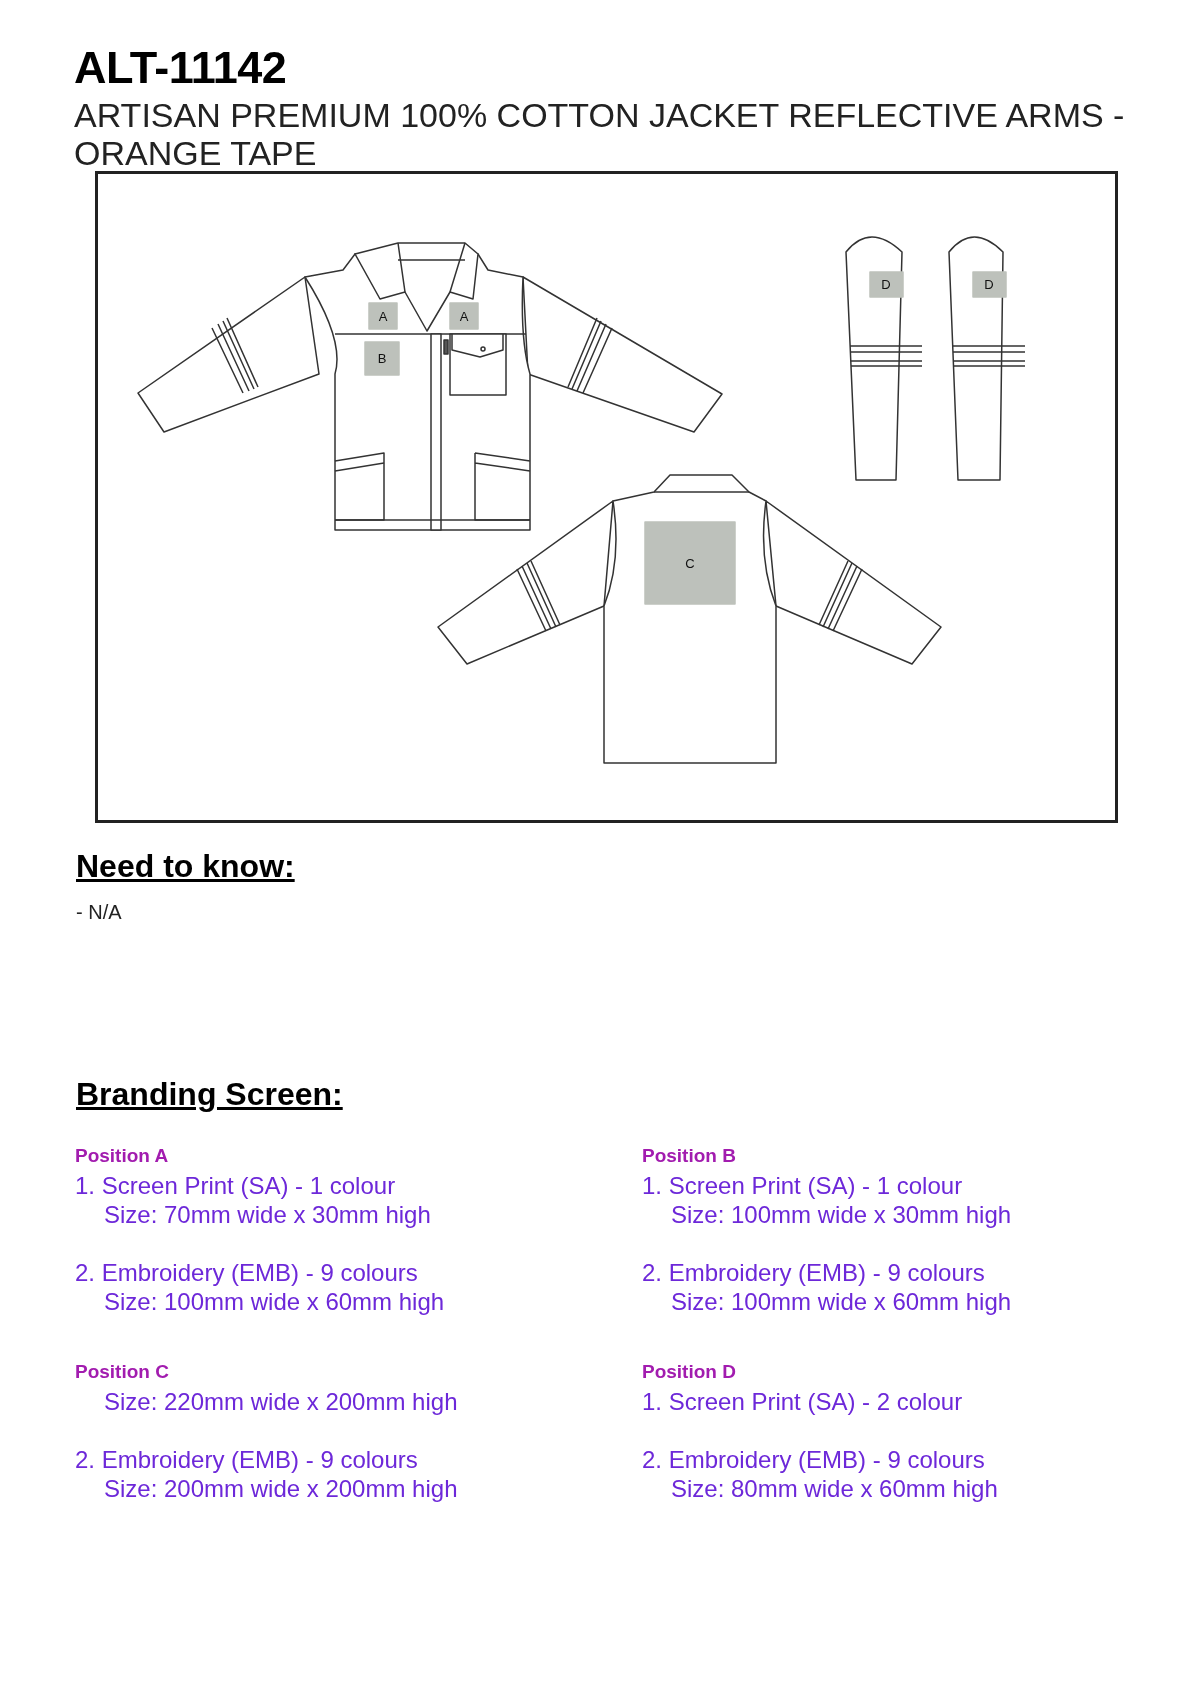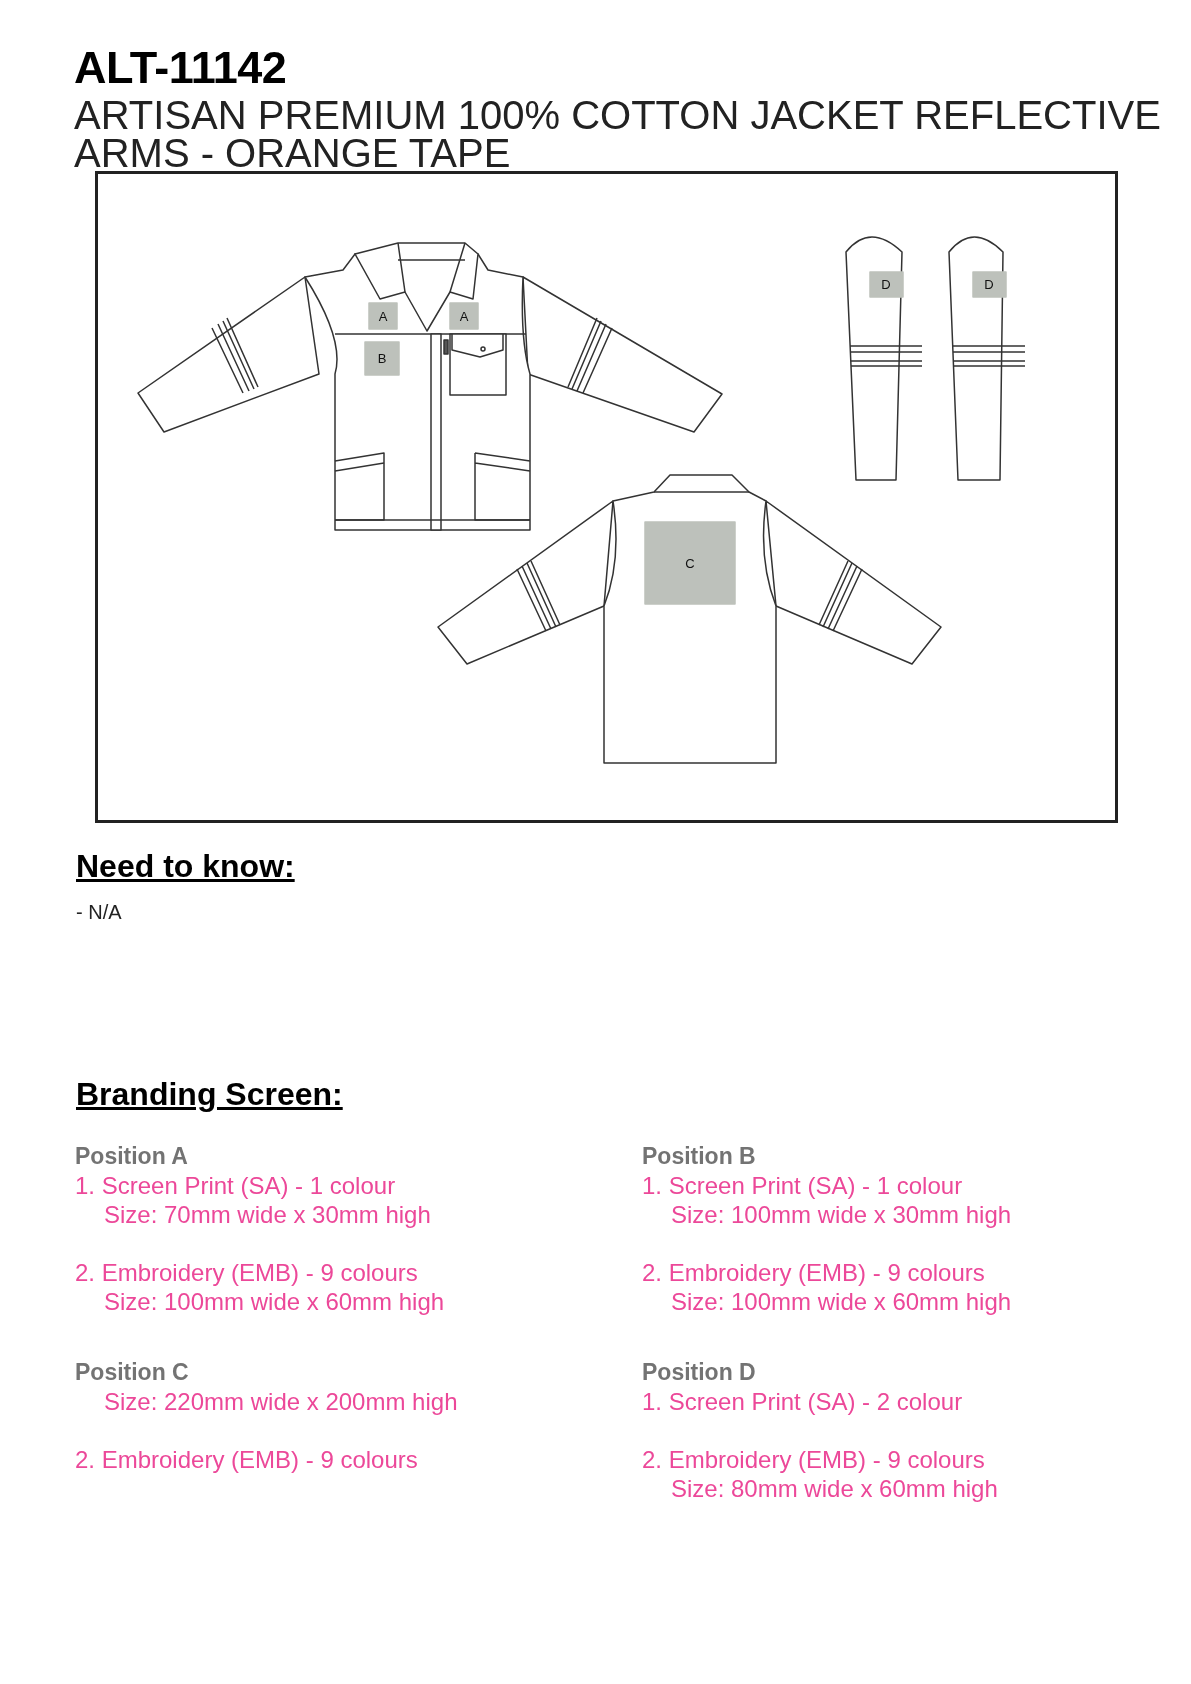"ARTISAN PREMIUM 100% COTTON JACKET" .subtitle { font-size: 40px -> 34px }
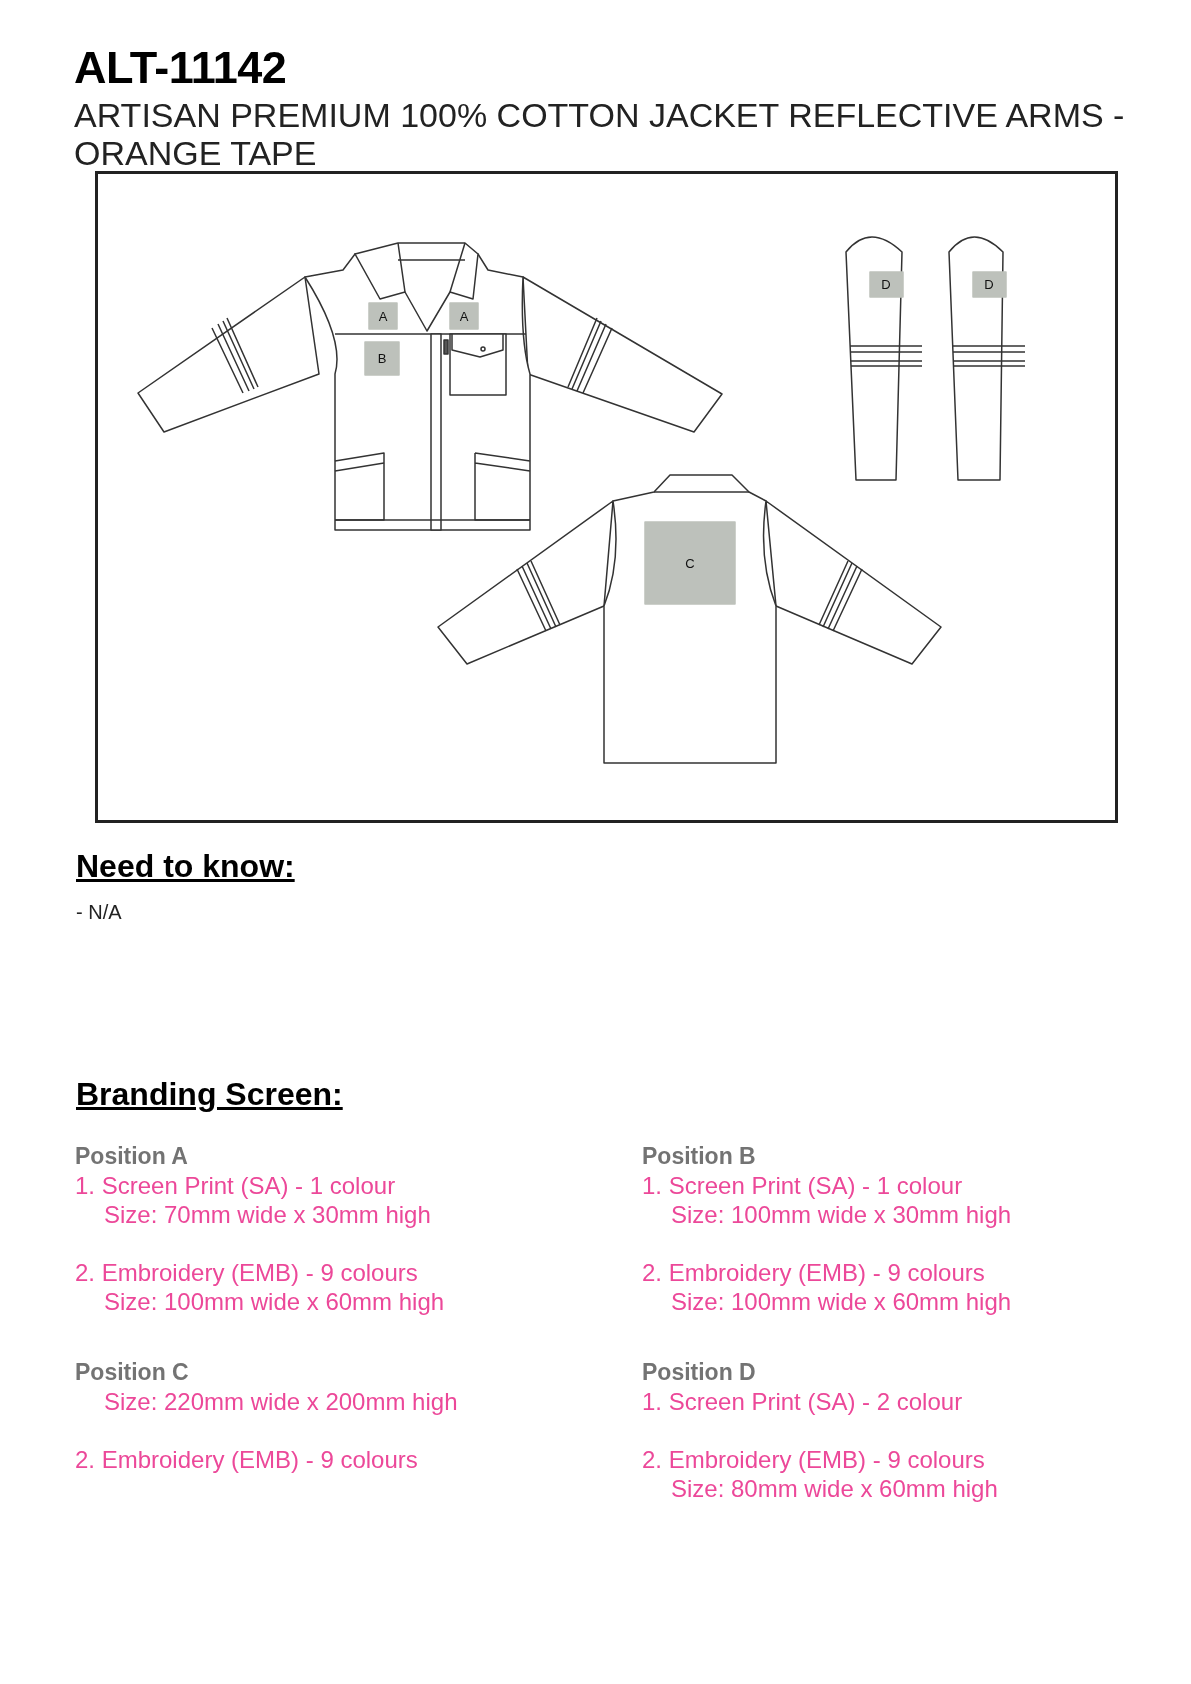"Position A" .pos-title { color: #737373 -> #a21caf; font-size: 23px -> 19px }
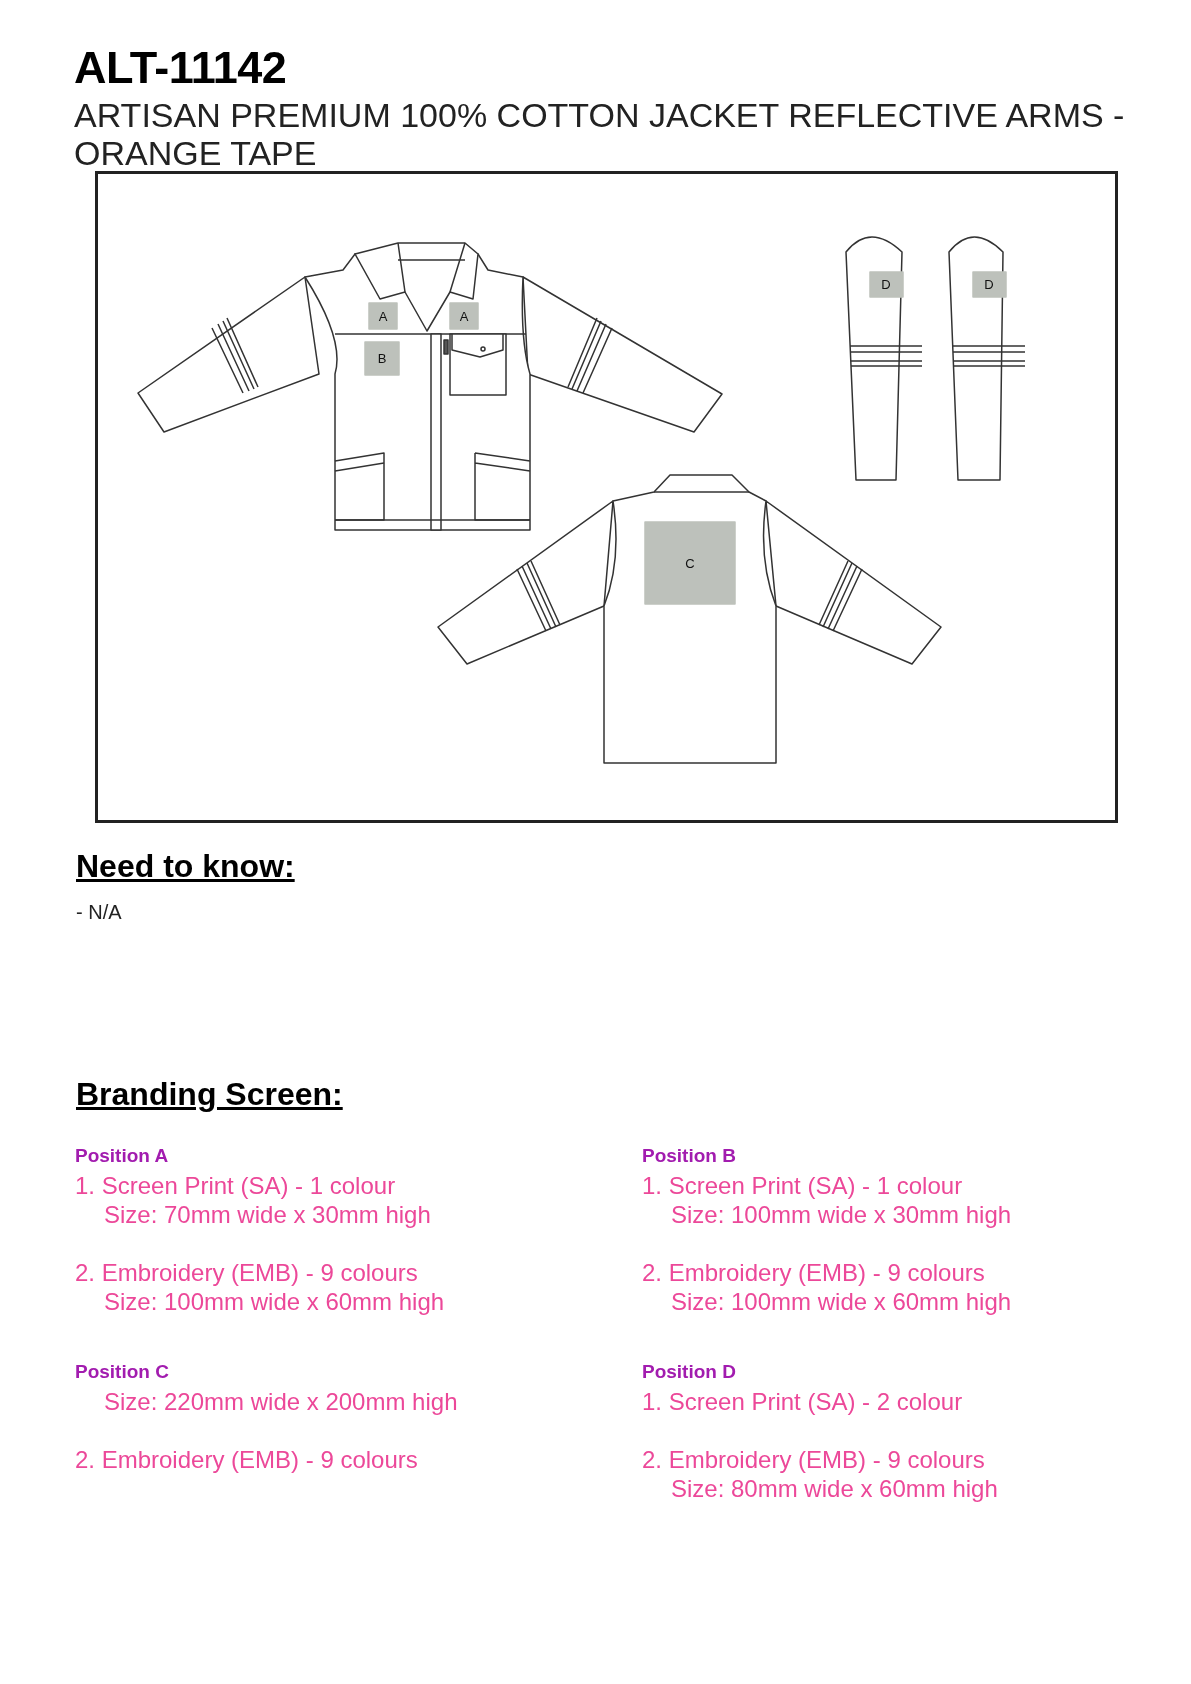"1. Screen Print (SA) -" .line { color: #ec4899 -> #6d28d9 }
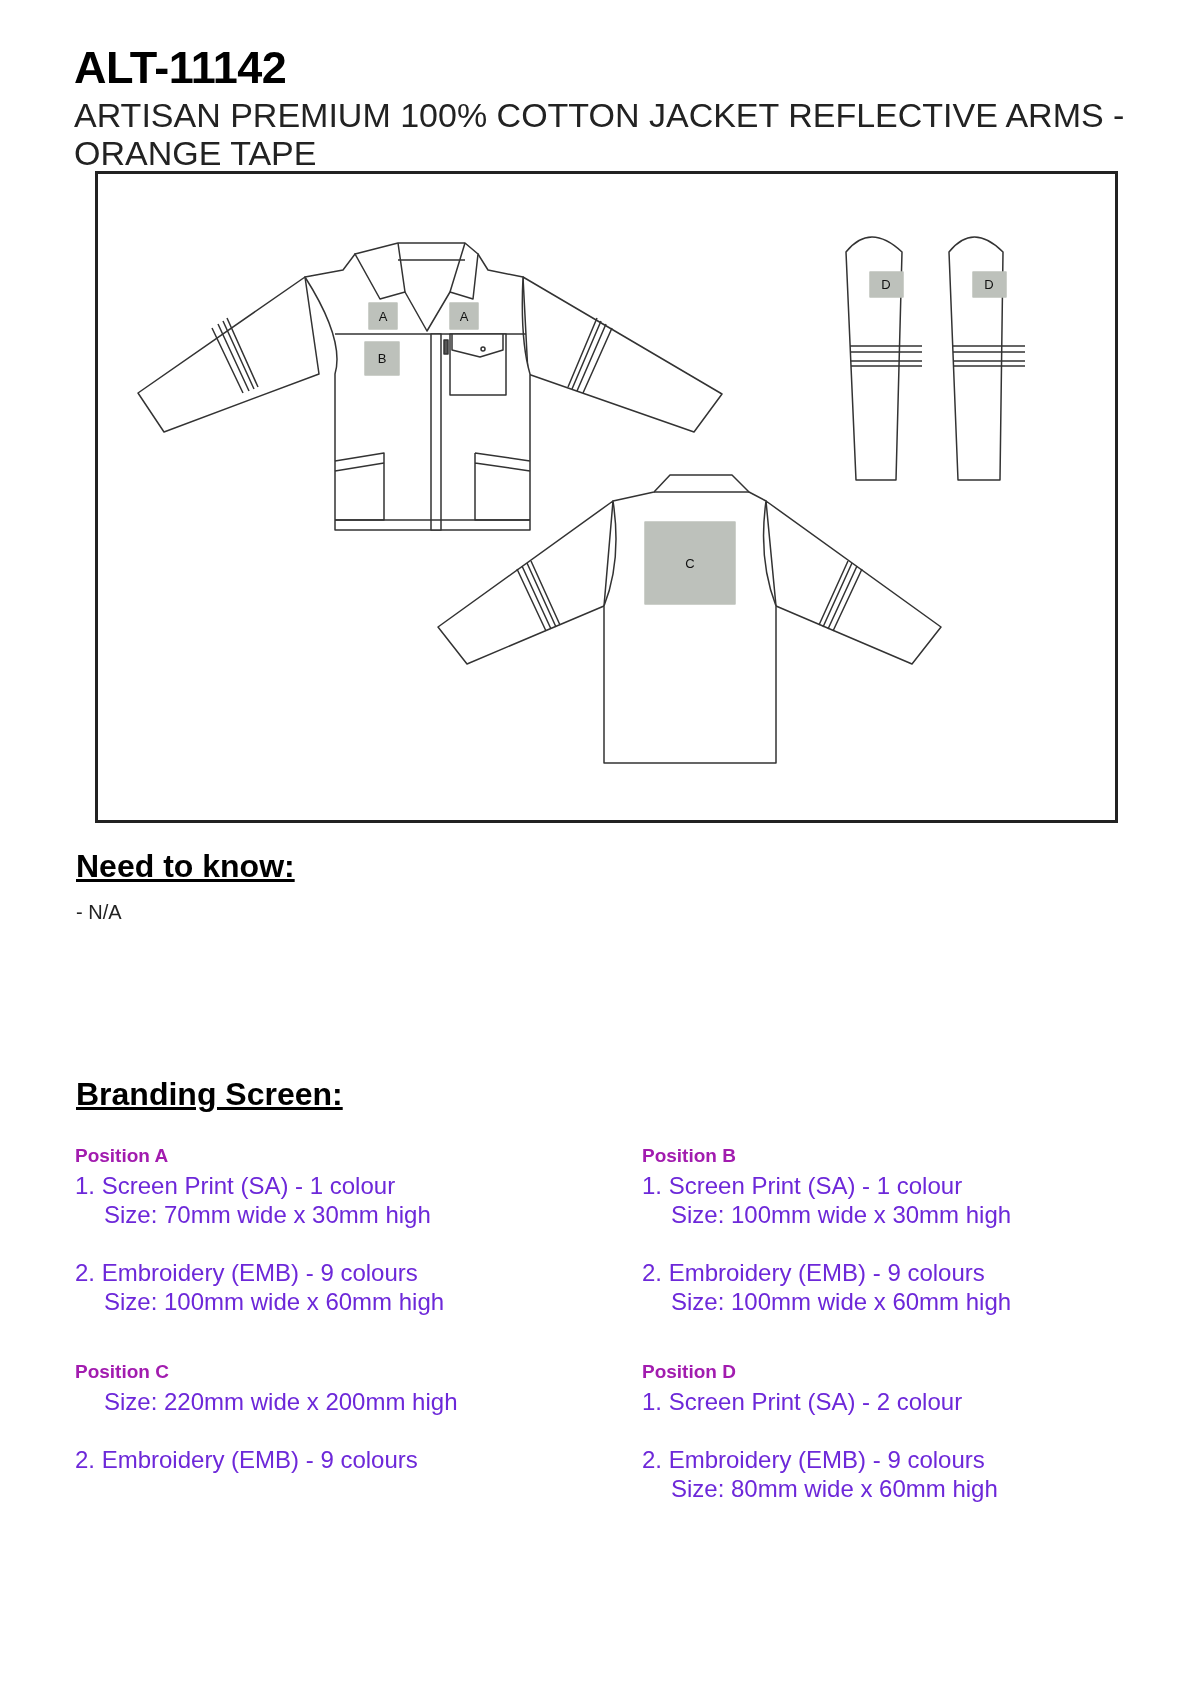"Size: 200mm wide x 200mm" div.line { html: none -> <div>Size: 200mm wide x 200mm high</div> }
